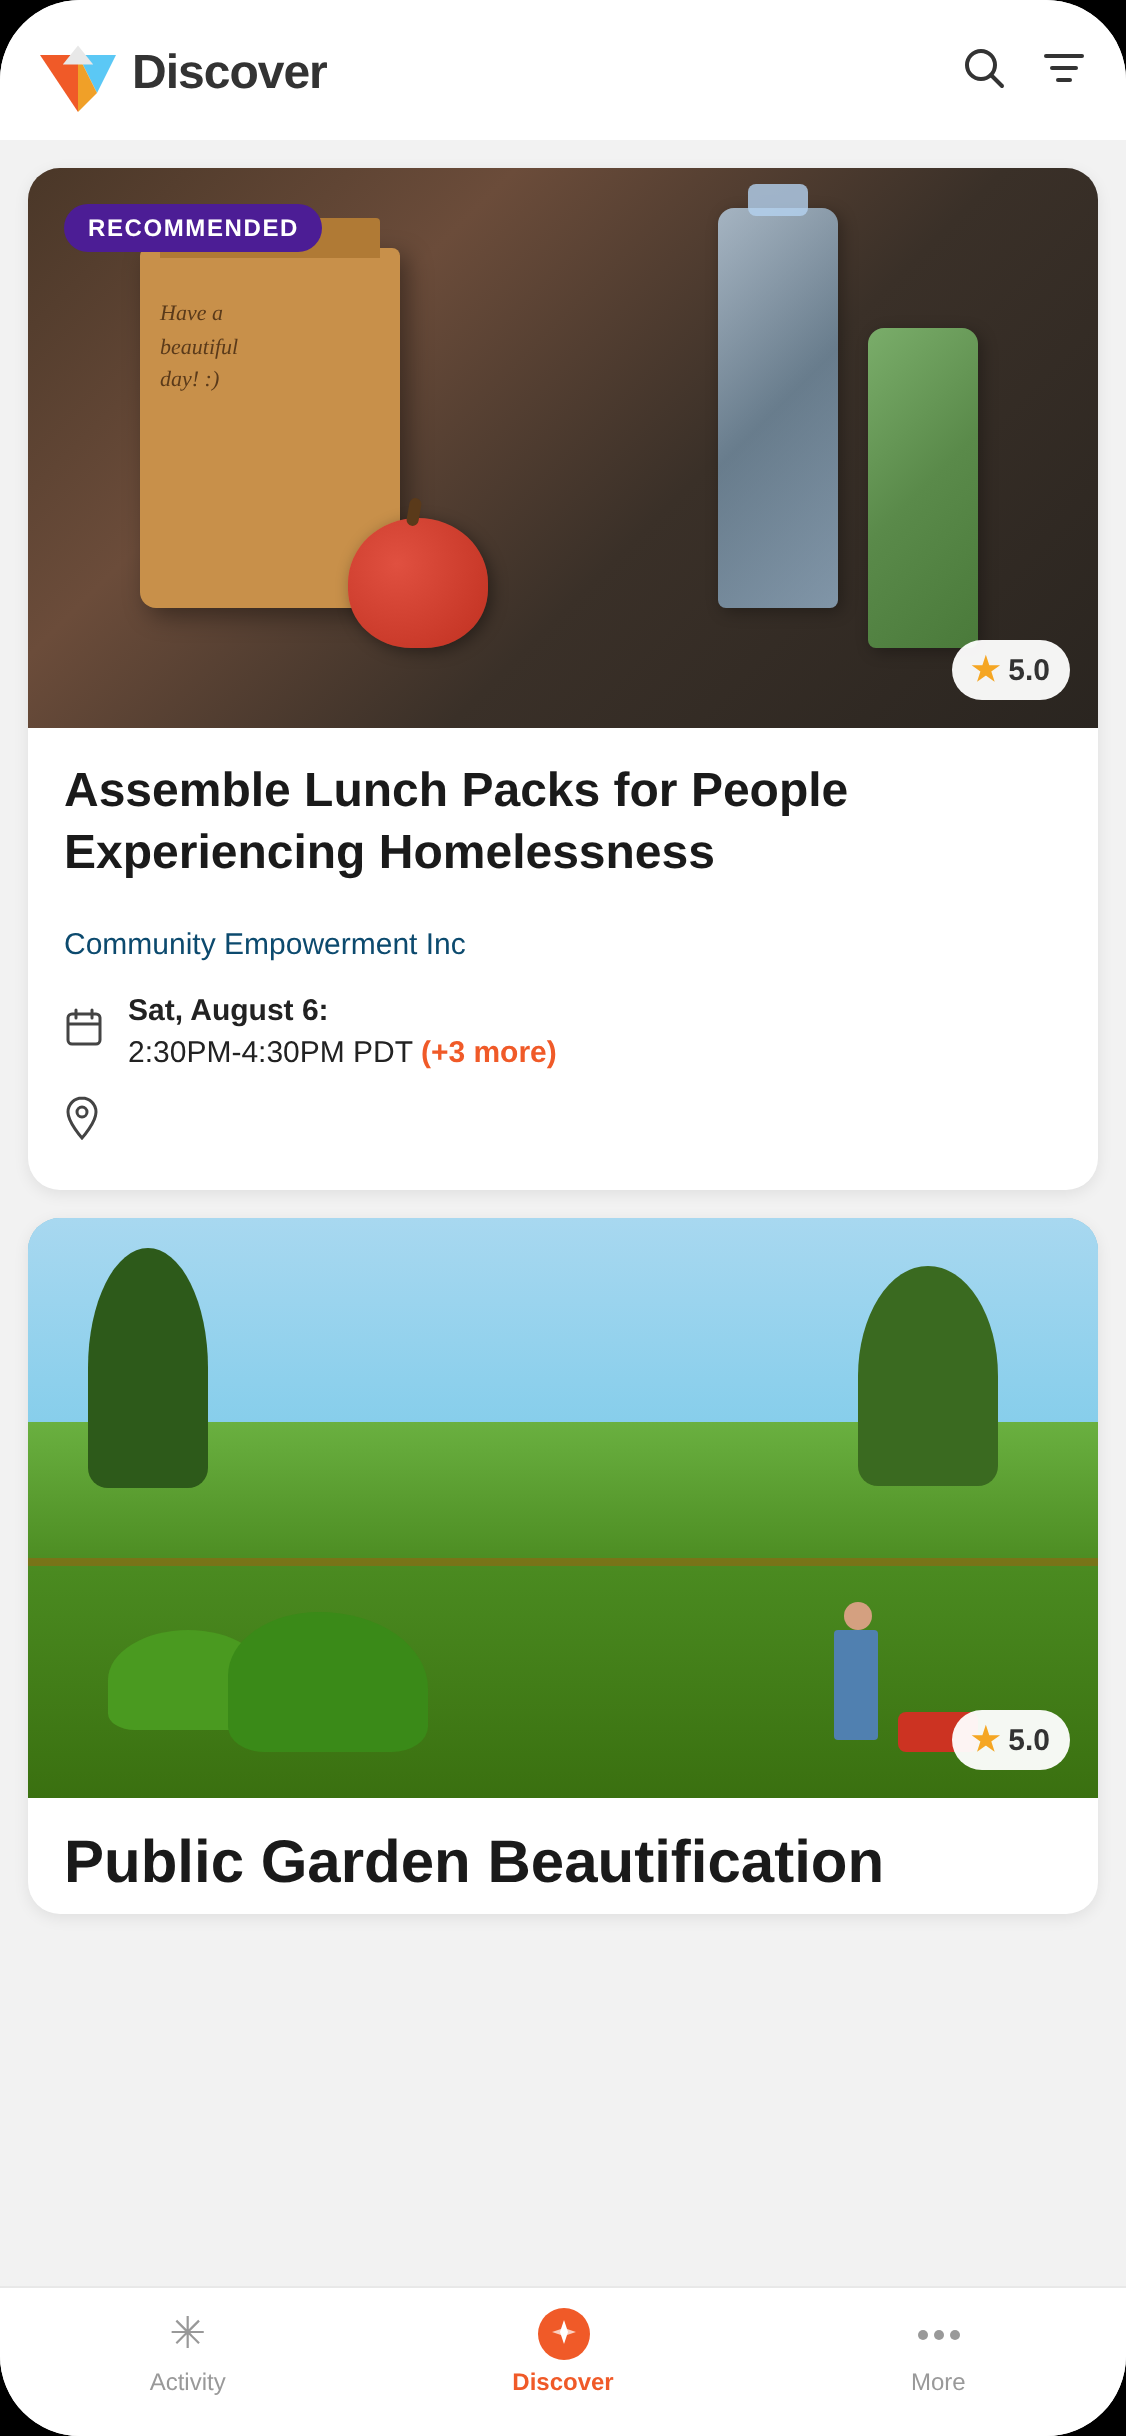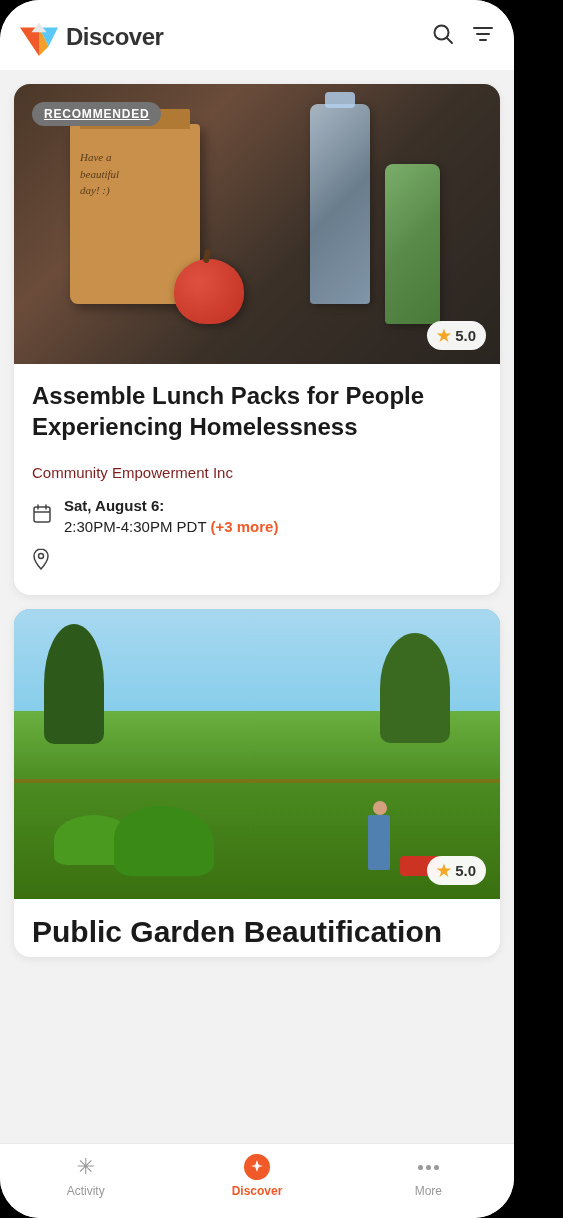"Discover" .app-container { width: 514px -> 563px }
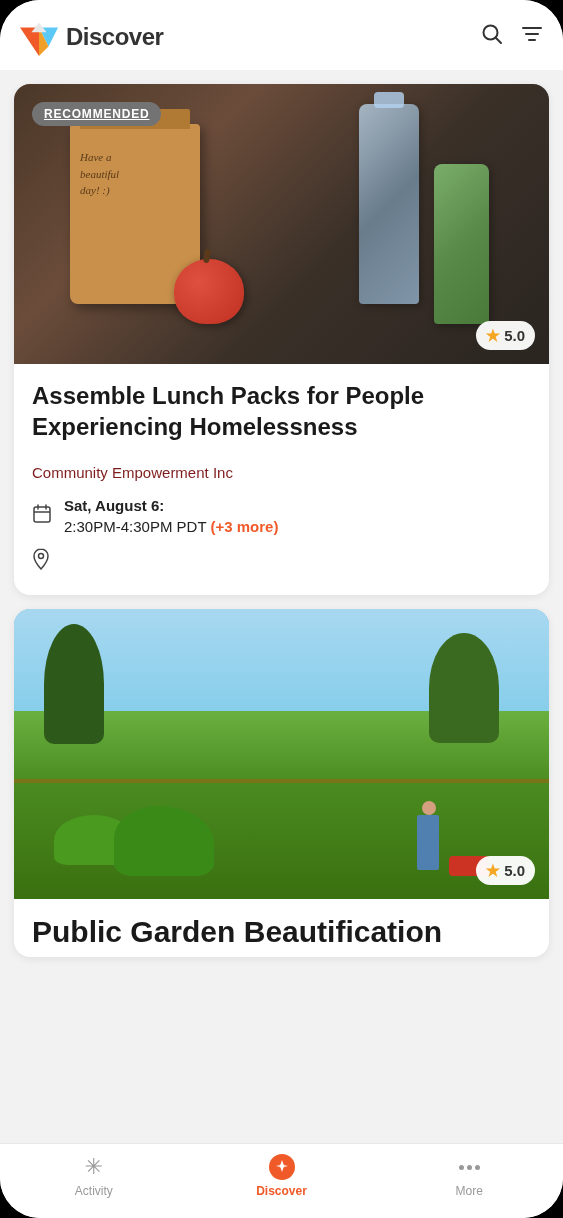"RECOMMENDED" .recommended-badge { background: #737373 -> #4c1d95; text-decoration: underline -> none }
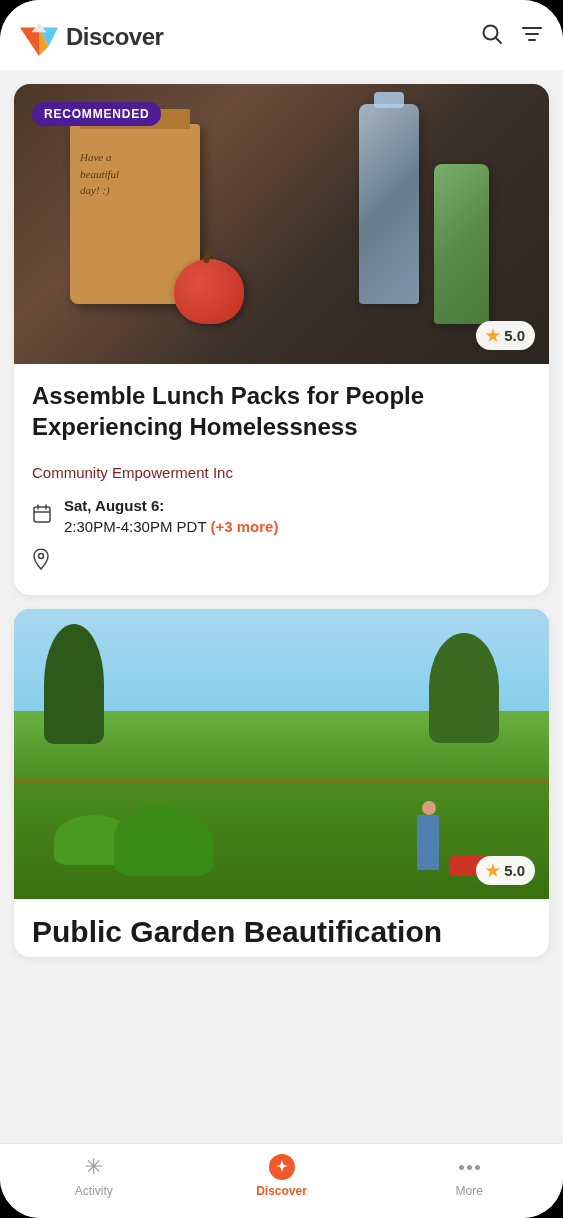"Community Empowerment Inc" .card-org { color: #7f1d1d -> #0c4a6e }
